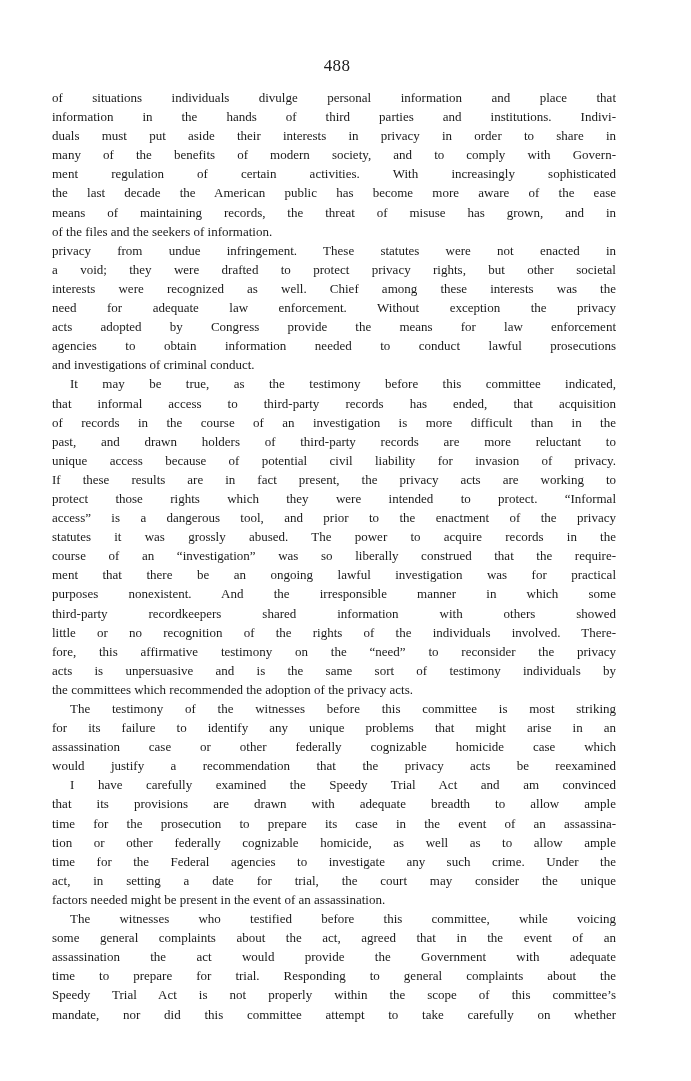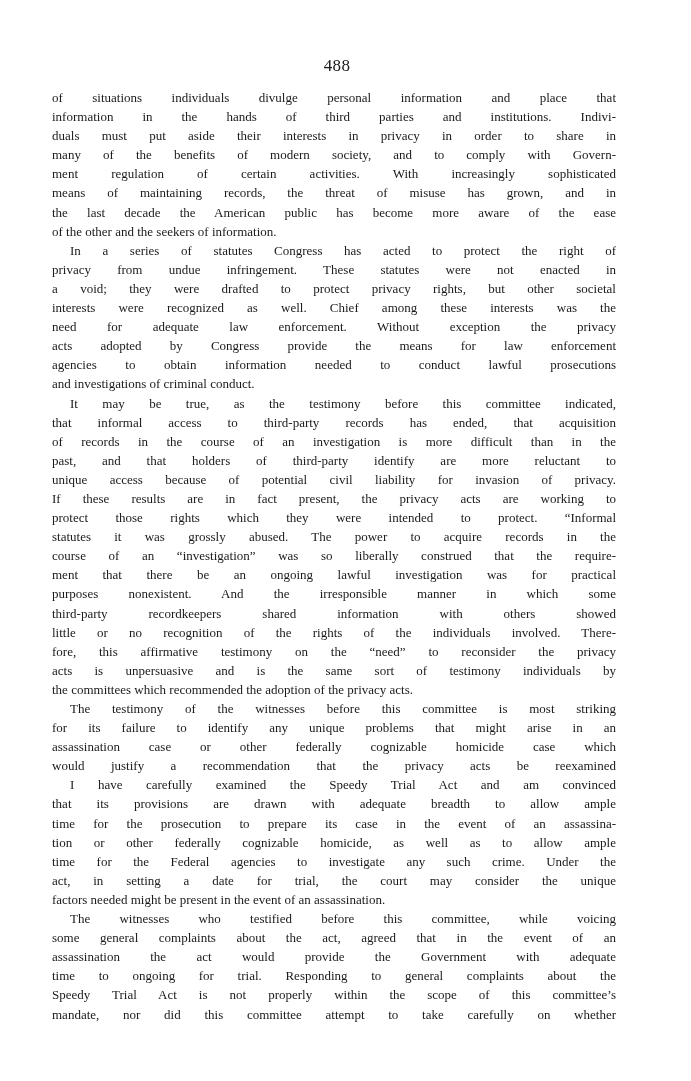"means of maintaining records, the" span.line { order: before "the last decade the American" -> after "the last decade the American" }
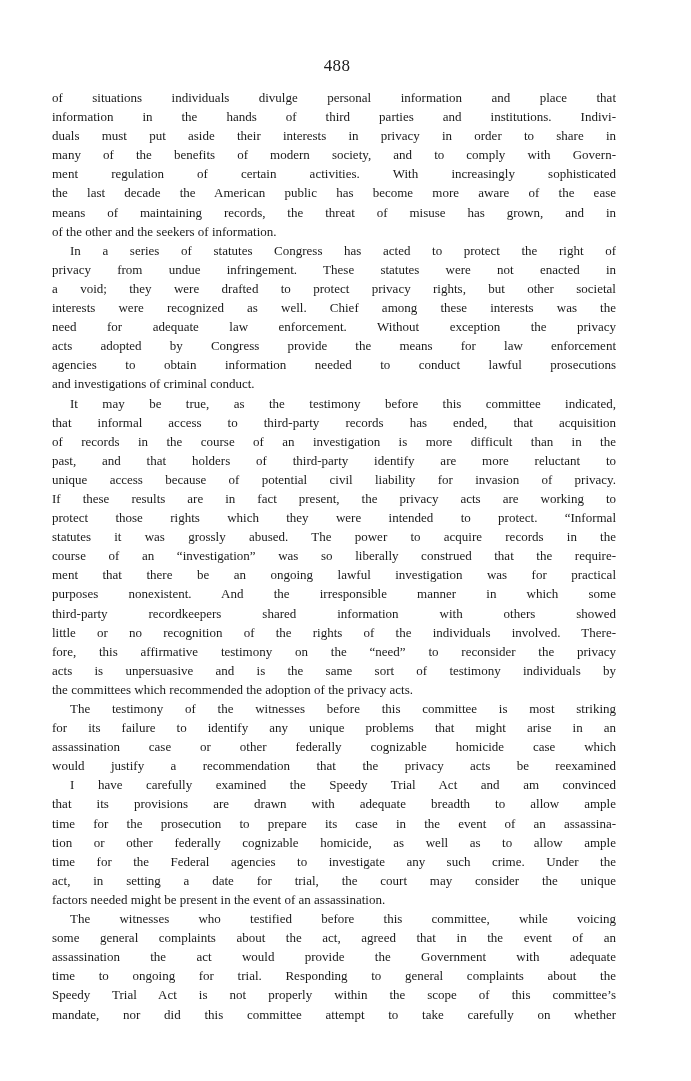"of the other and the" span.line { text: other -> files }
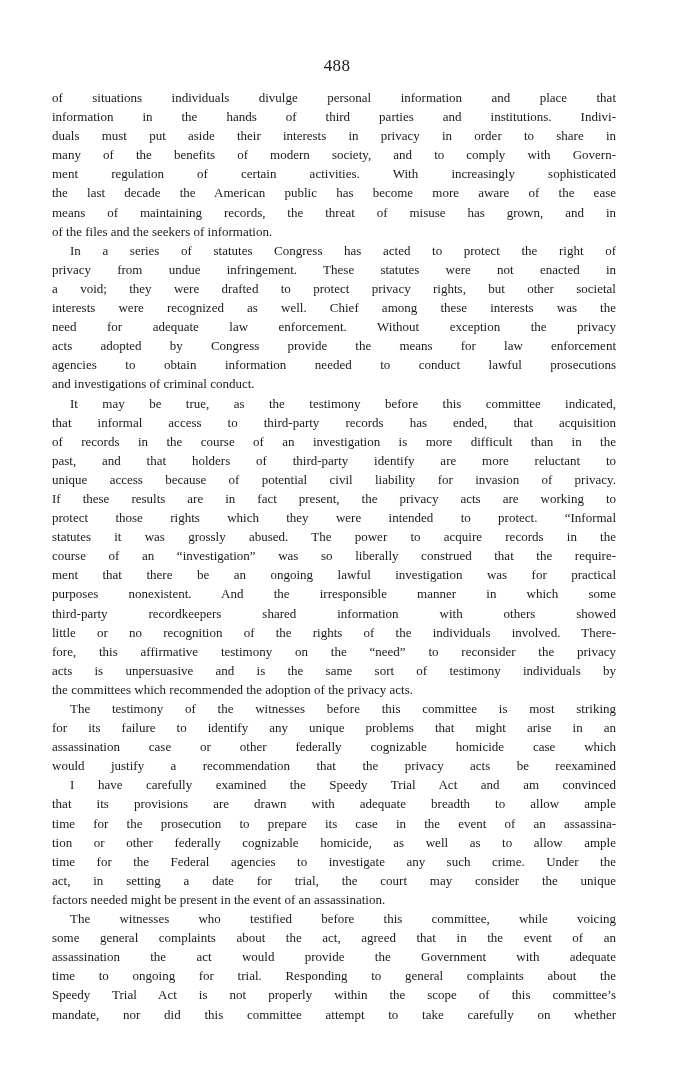"In a series of statutes" span.line { html: <span>In a series of statutes Congress has acted to protect the right of</span> -> none }
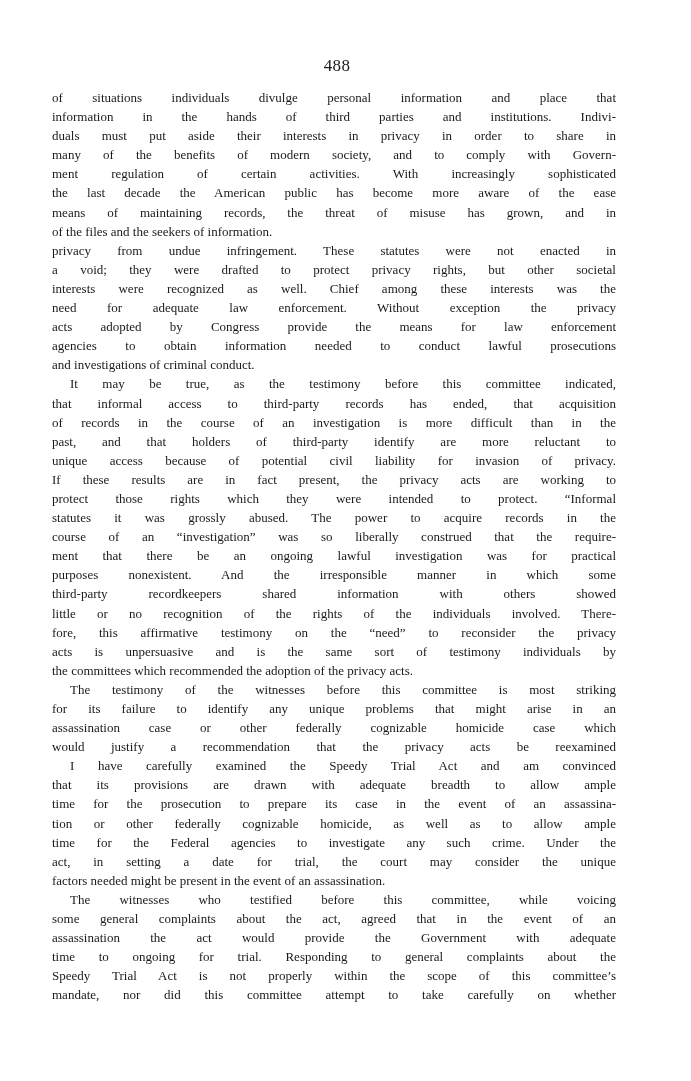"past, and that holders of" span.line { text: that holders of third-party identify -> drawn holders of third-party records }
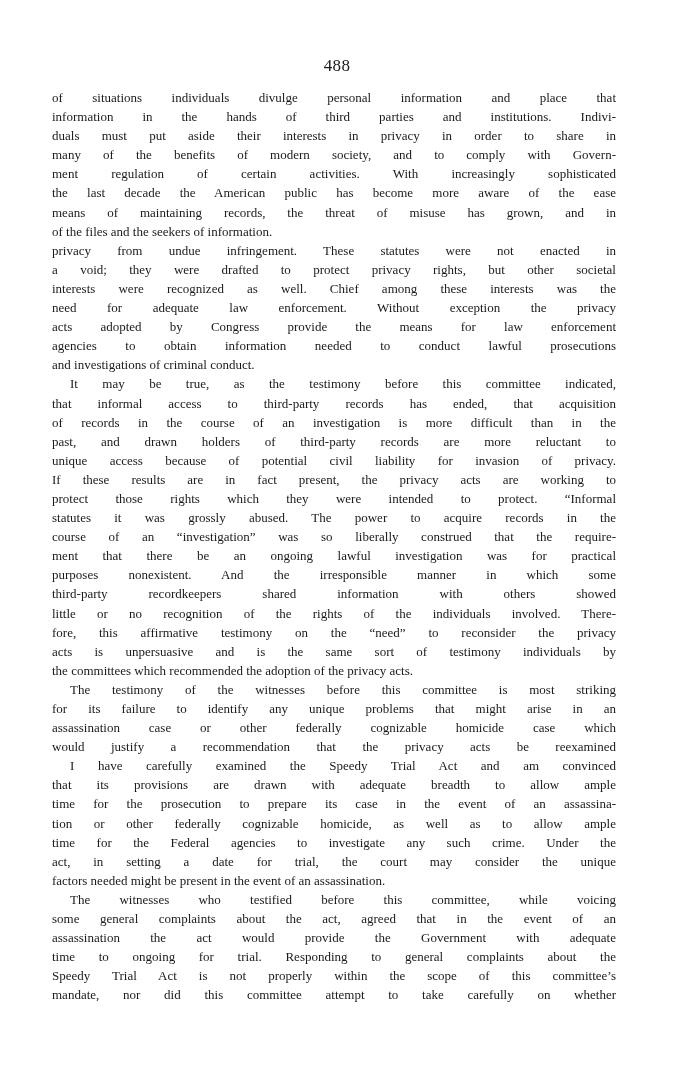"access” is a dangerous tool," span.line { html: none -> <span>access” is a dangerous tool, and prior to the enactment of the privacy</span> }
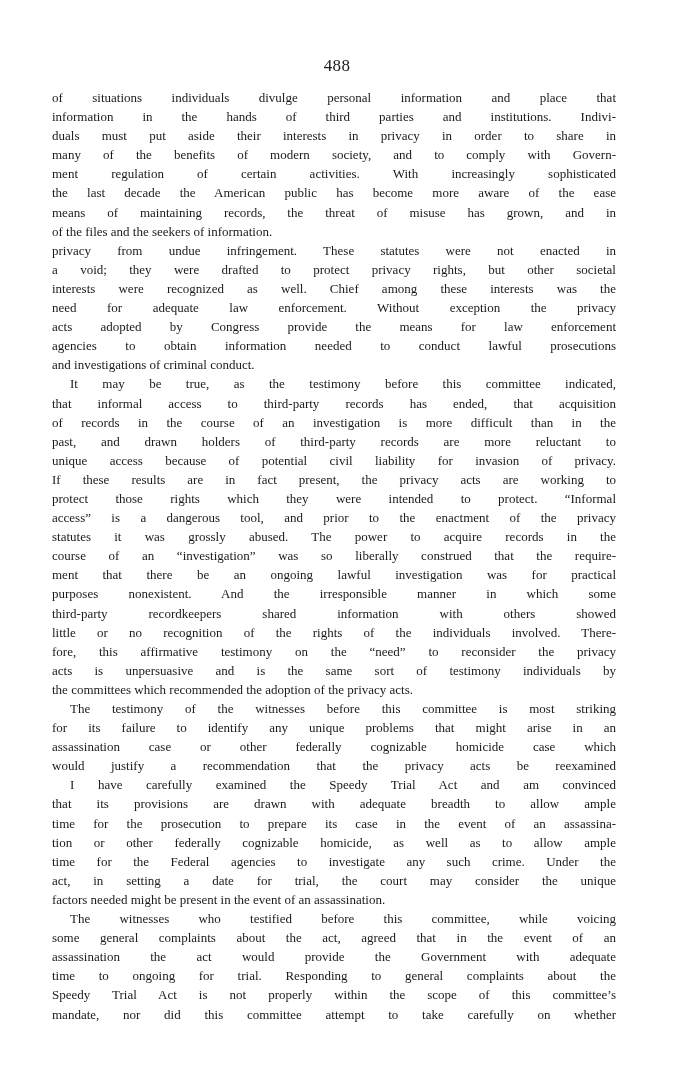"time to ongoing for trial." span.line { text: ongoing -> prepare }
